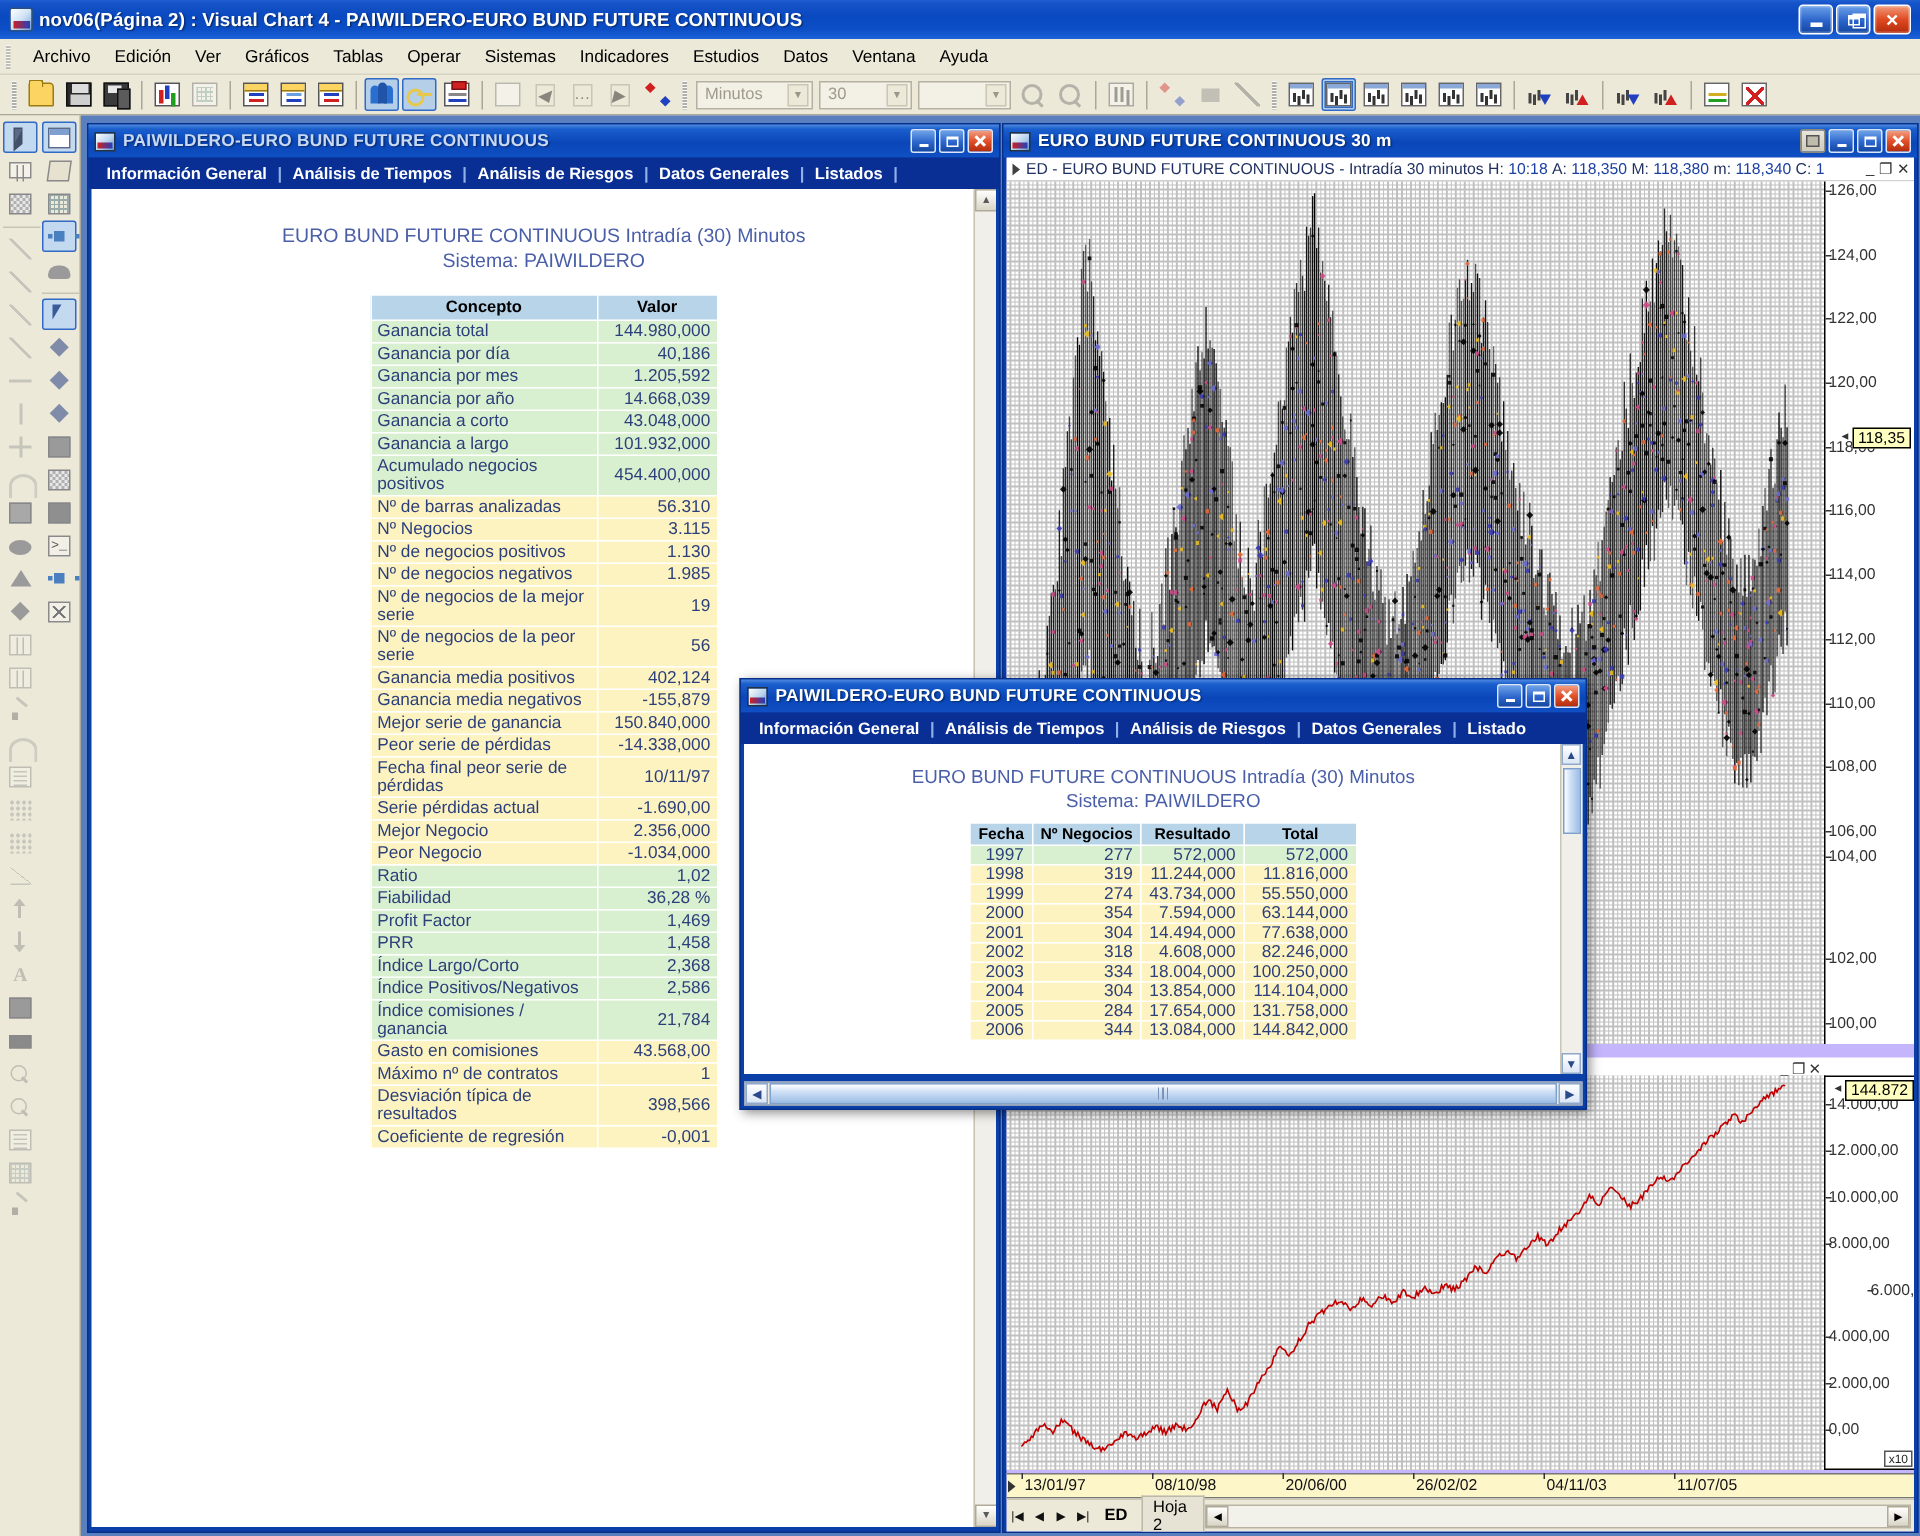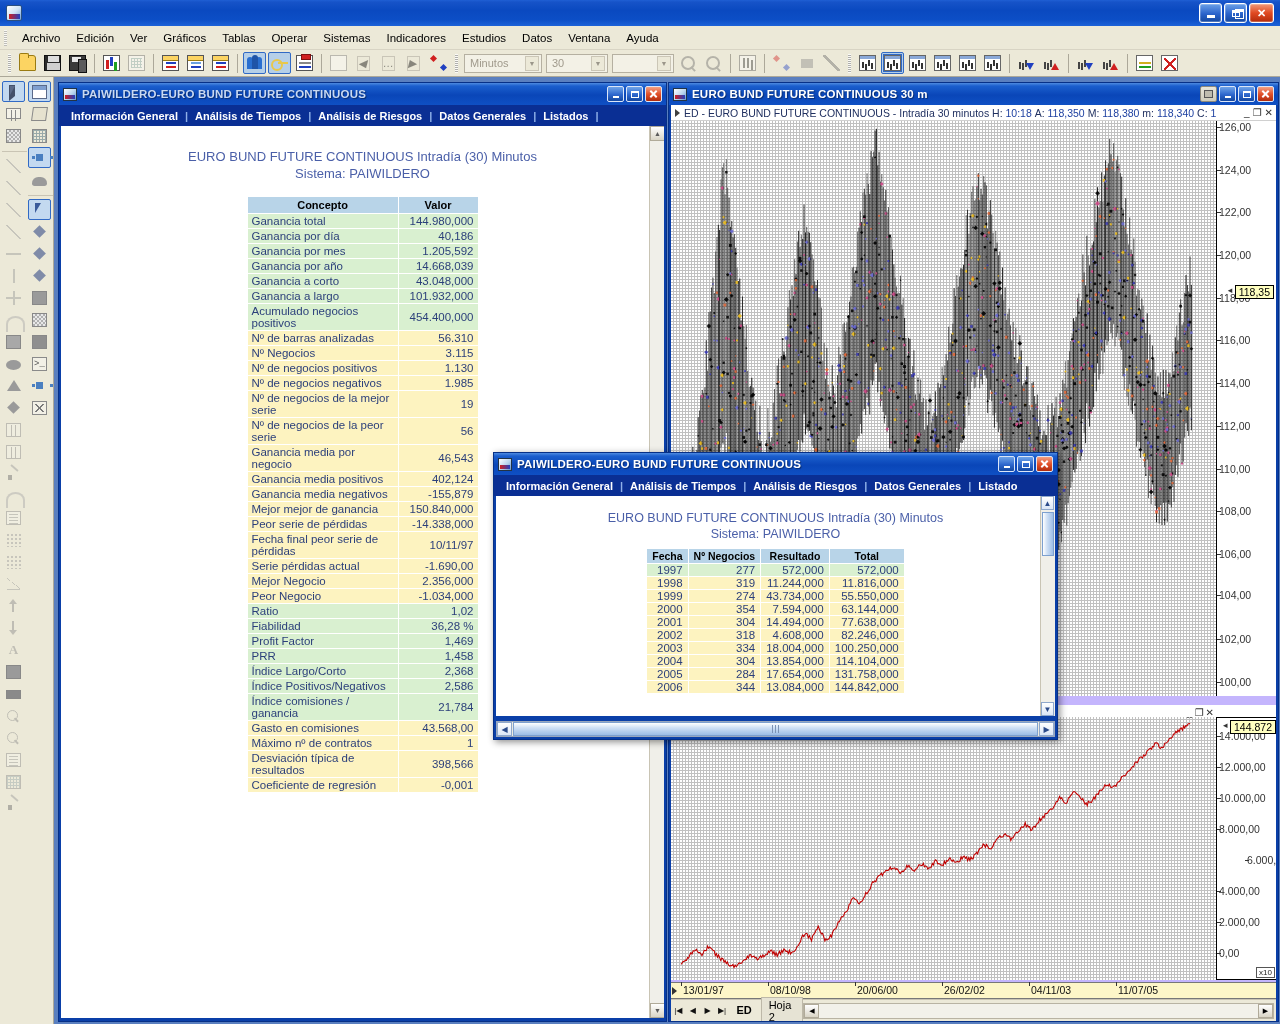"nov06(Página 2) : Visual Chart" div { html: none -> <div>nov06(Página 2) : Visual Chart 4 - PAIWILDERO-EURO BUND FUTURE CONTINUOUS</div> }
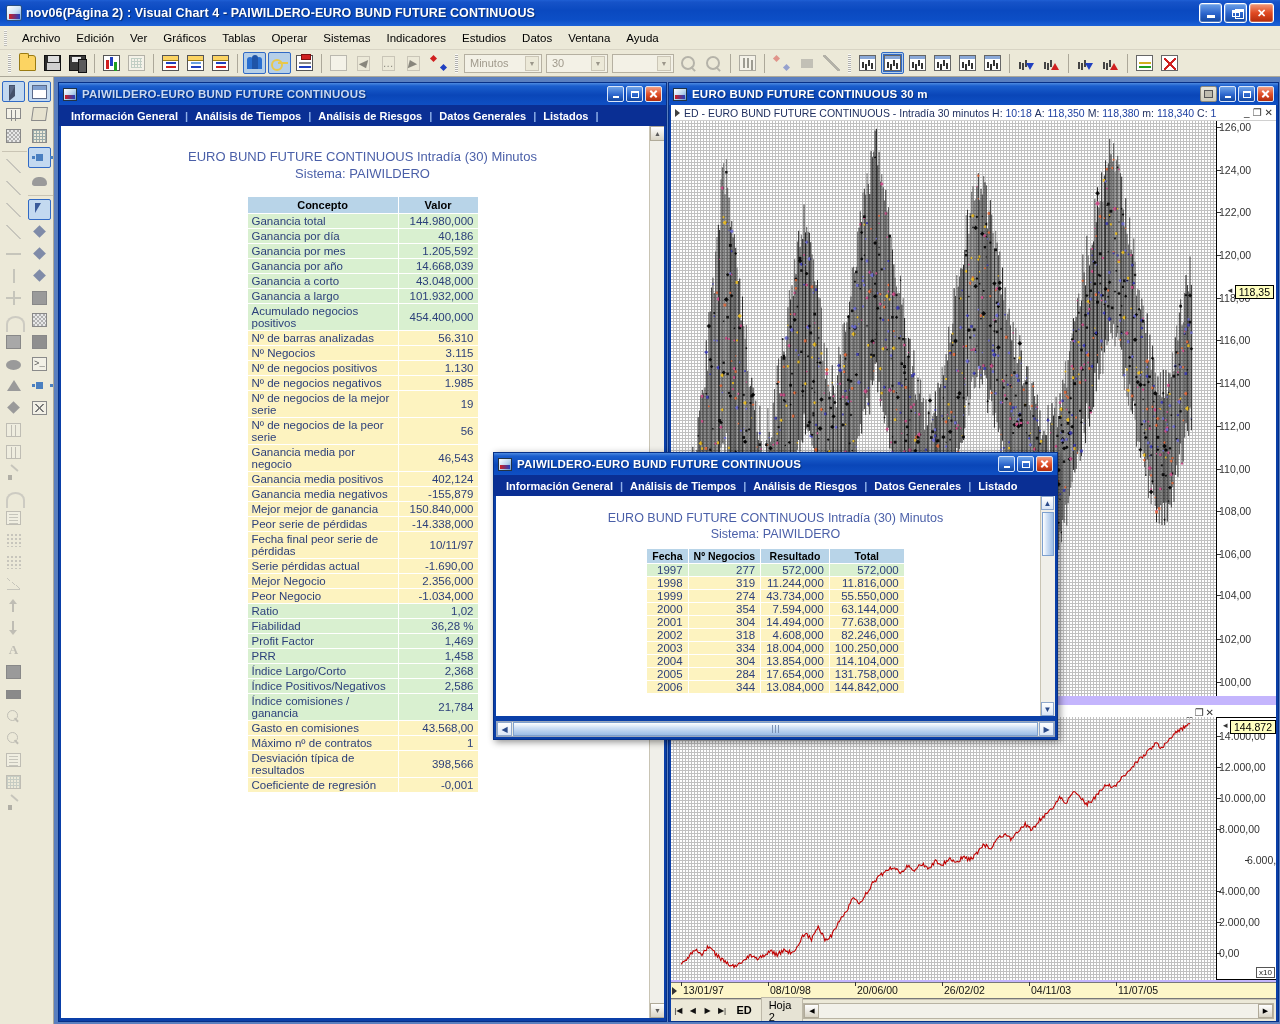"Ganancia media por negocio" tr.y { html: <tr> <td>Ganancia media por negocio</td> <td>46,543</td> </tr> -> none }
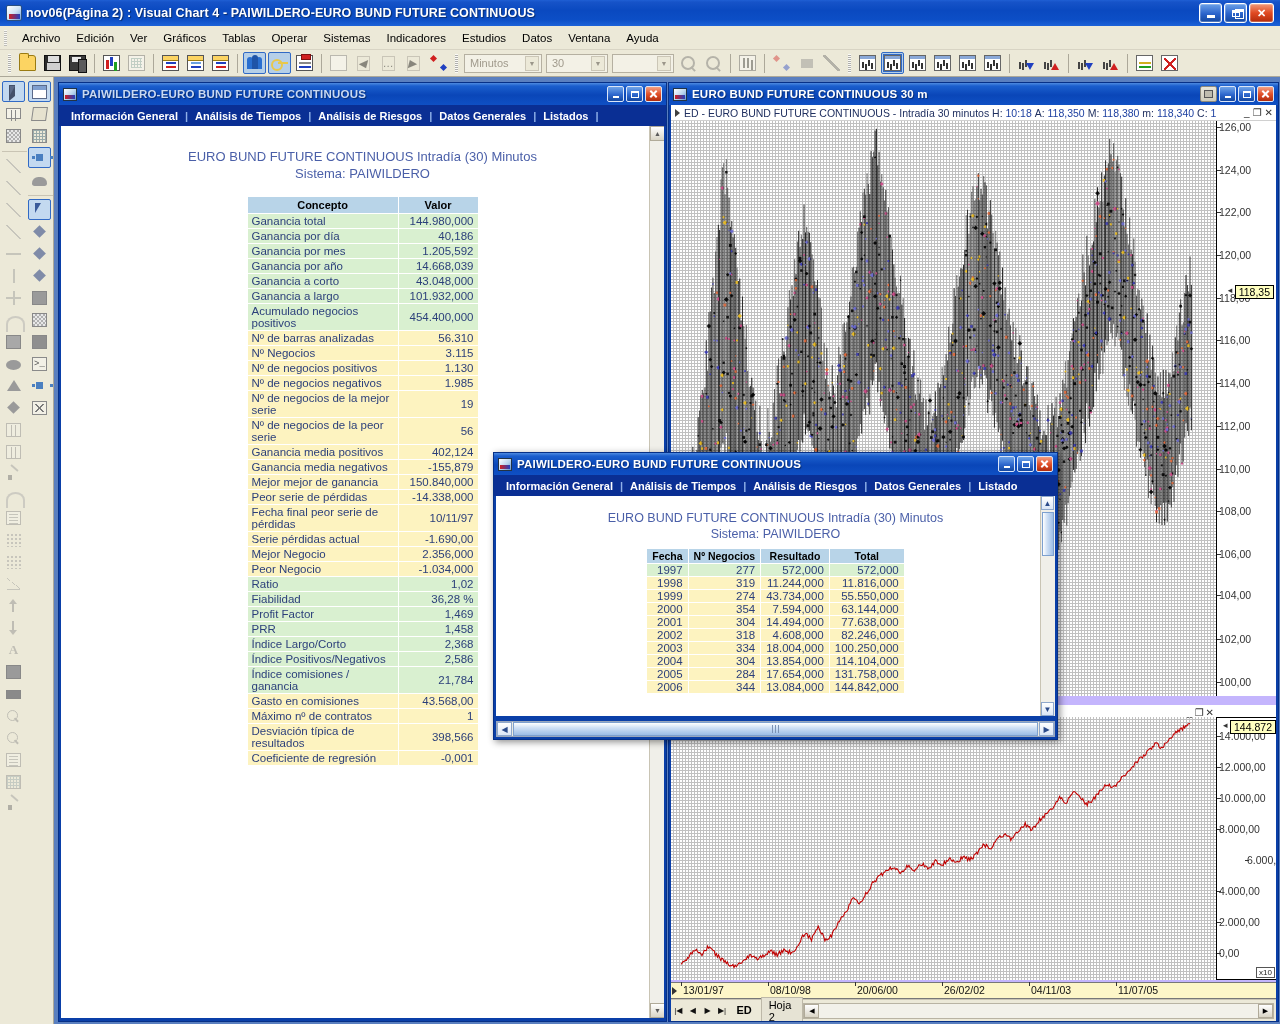"Mejor mejor de ganancia" td { text: mejor -> serie }
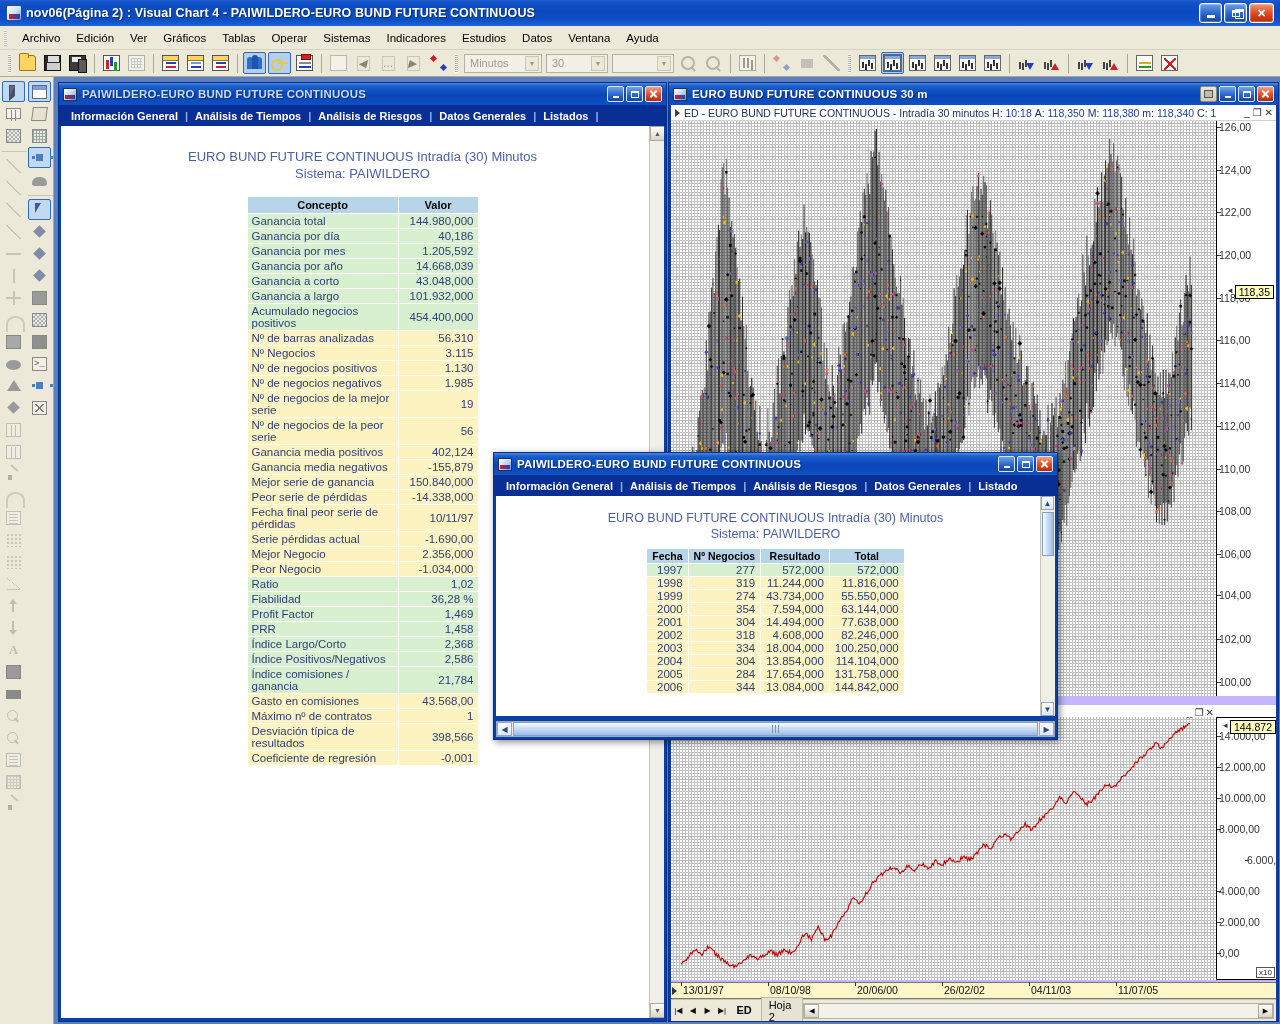"104,00" div.tk { top: 468px -> 444px }
